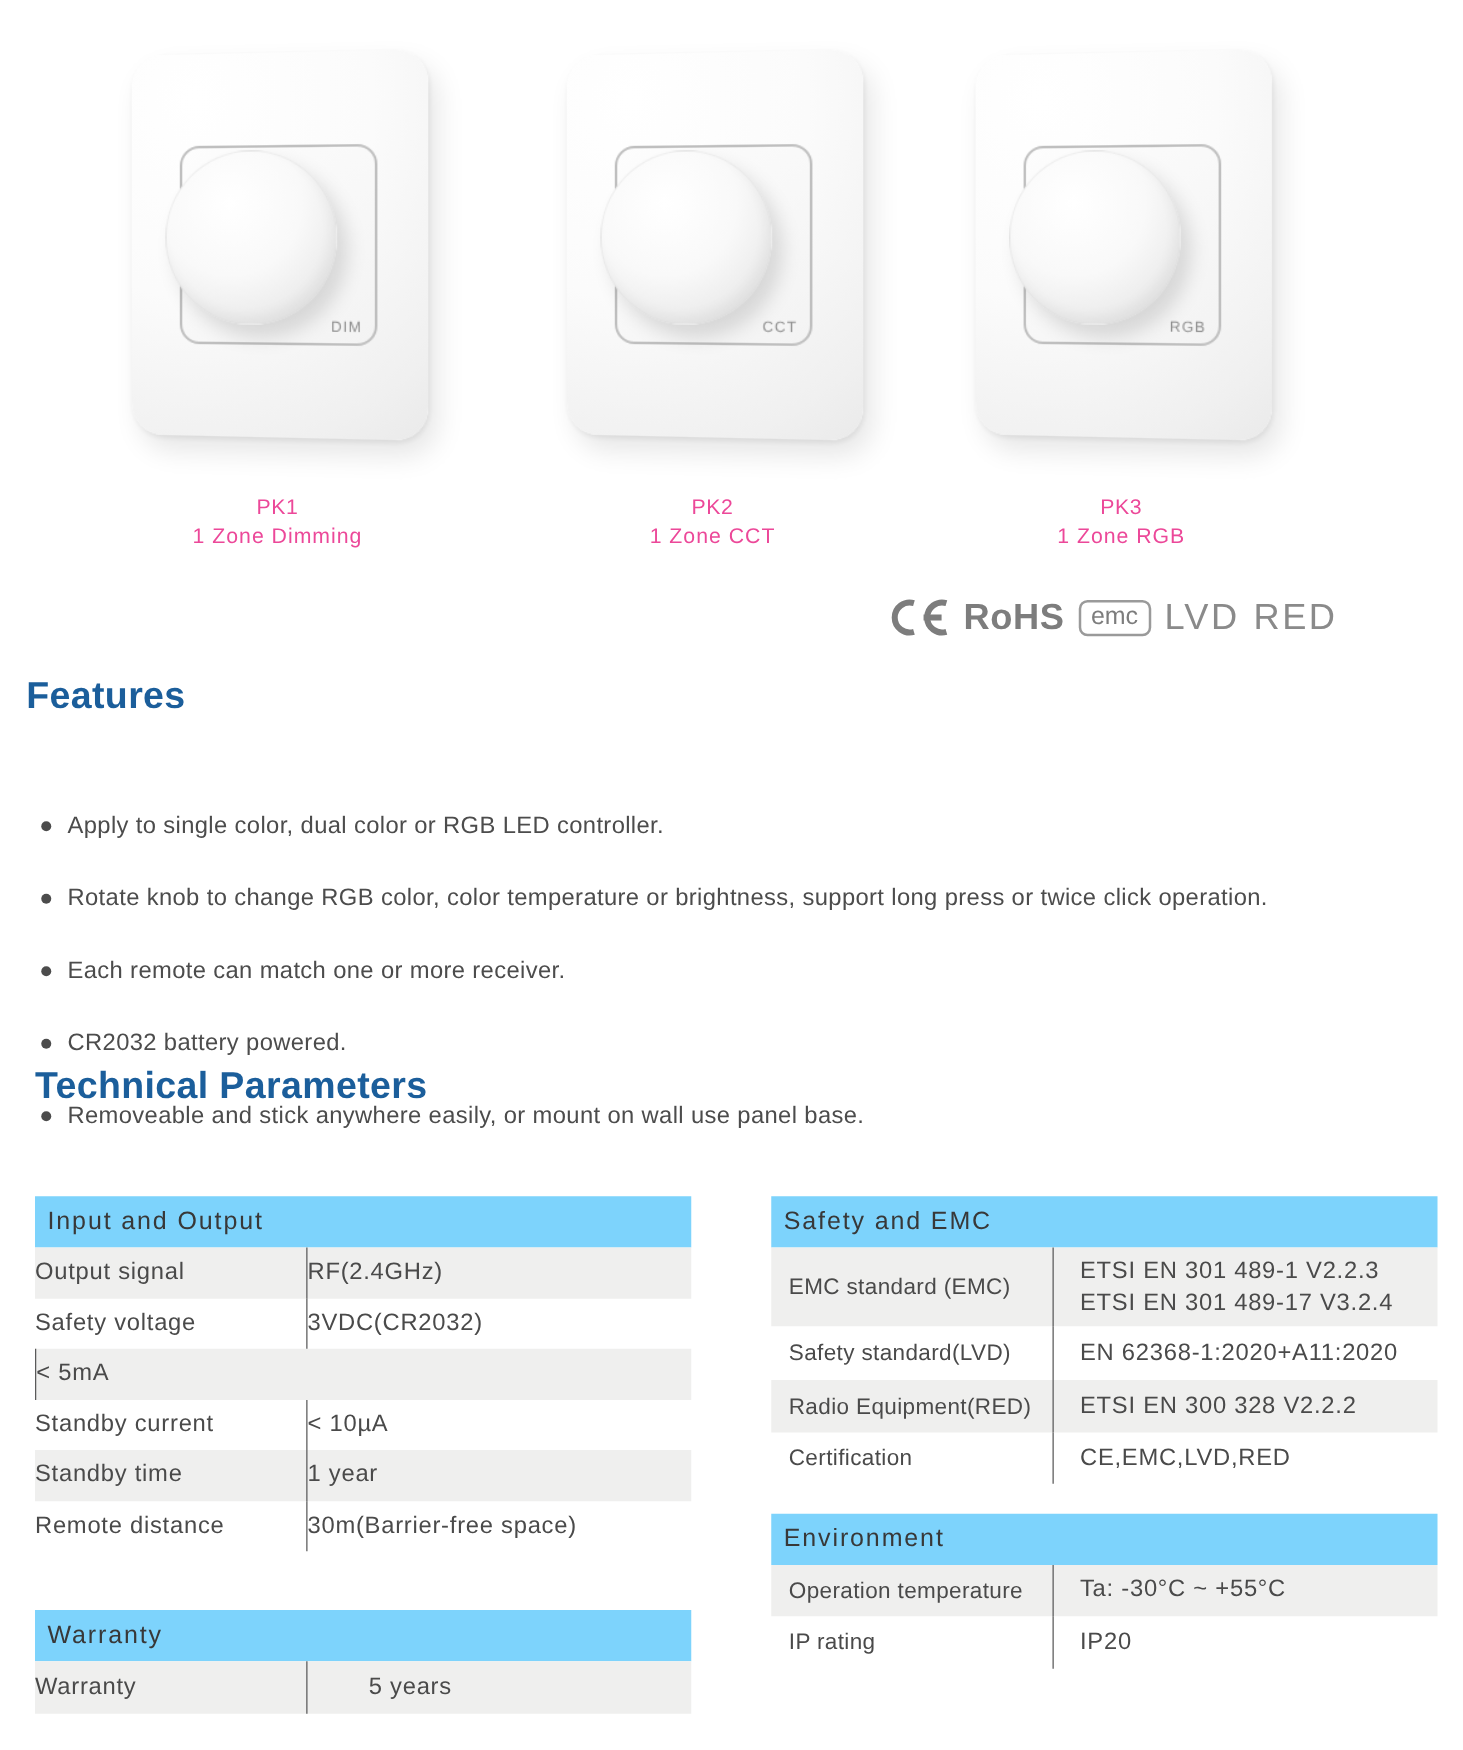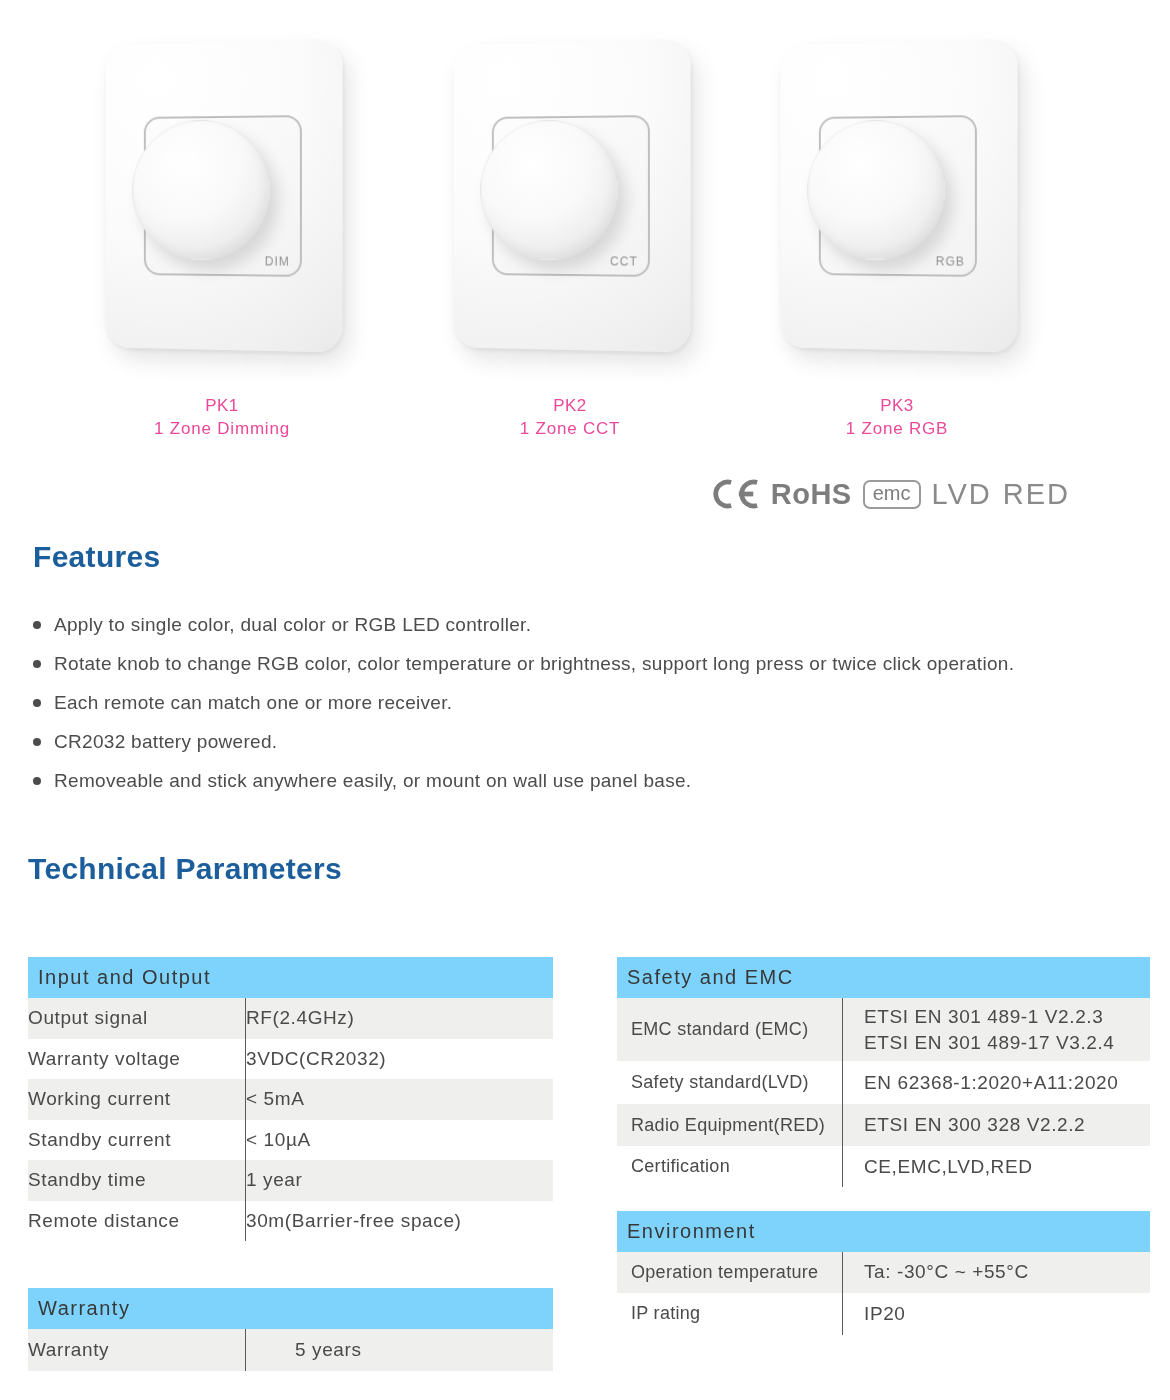"Features" .features-title { left: 33px -> 21px }
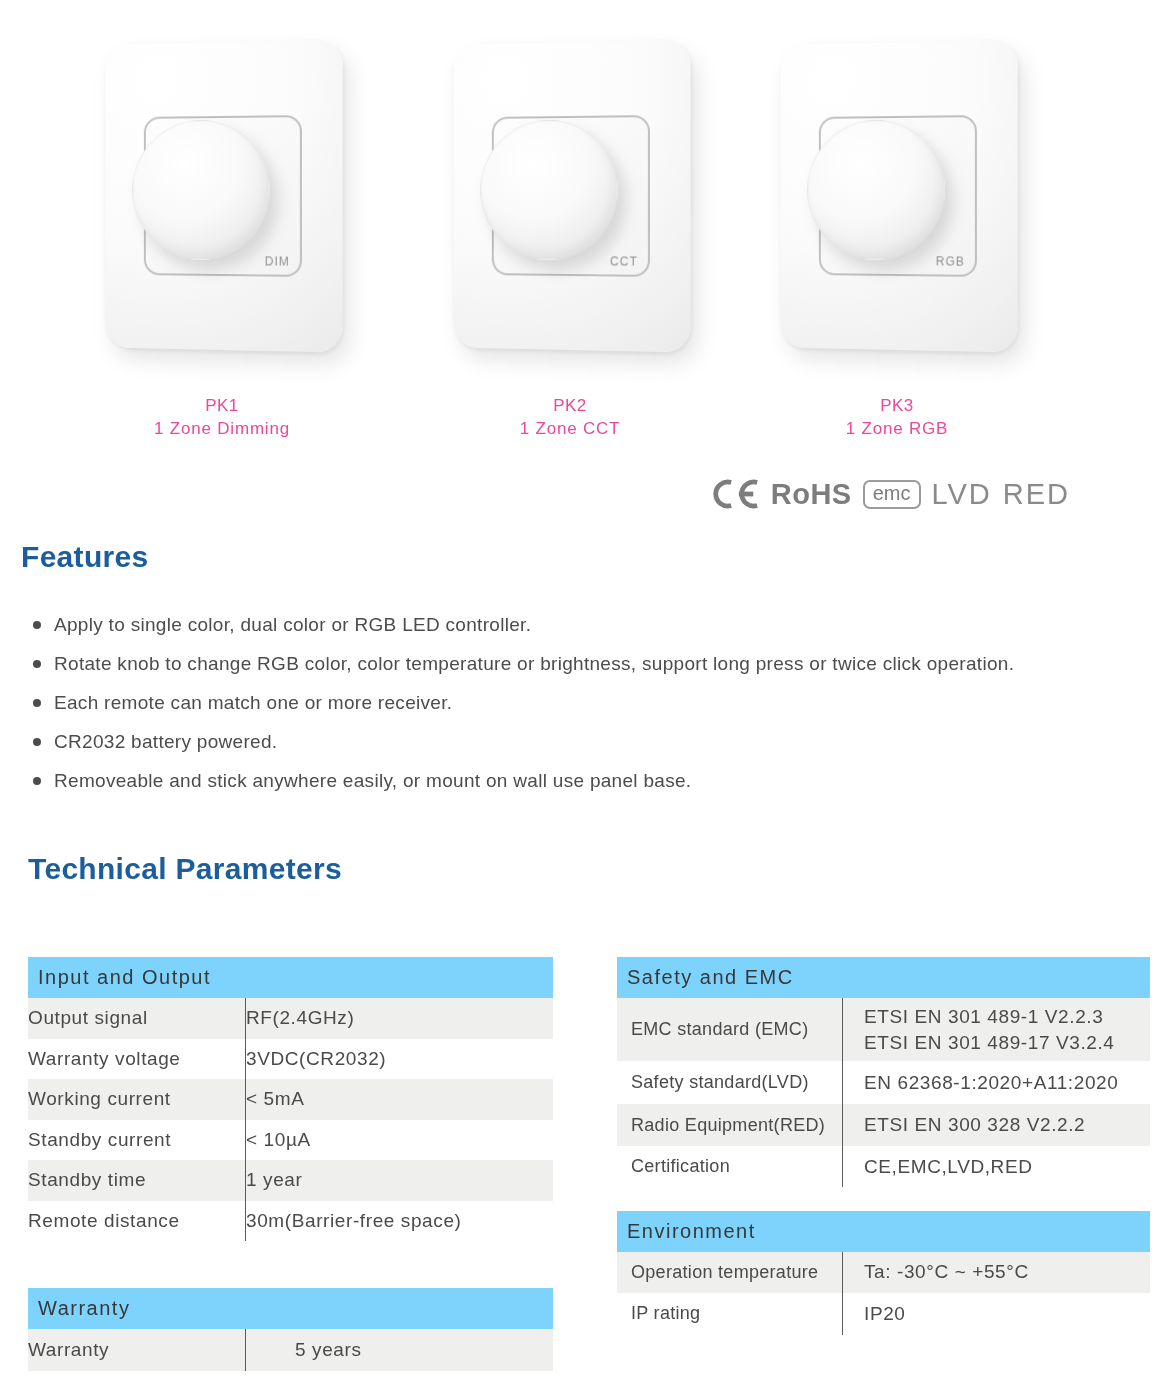"Apply to single color, dual" .feature-item { margin-top: none -> 36px }
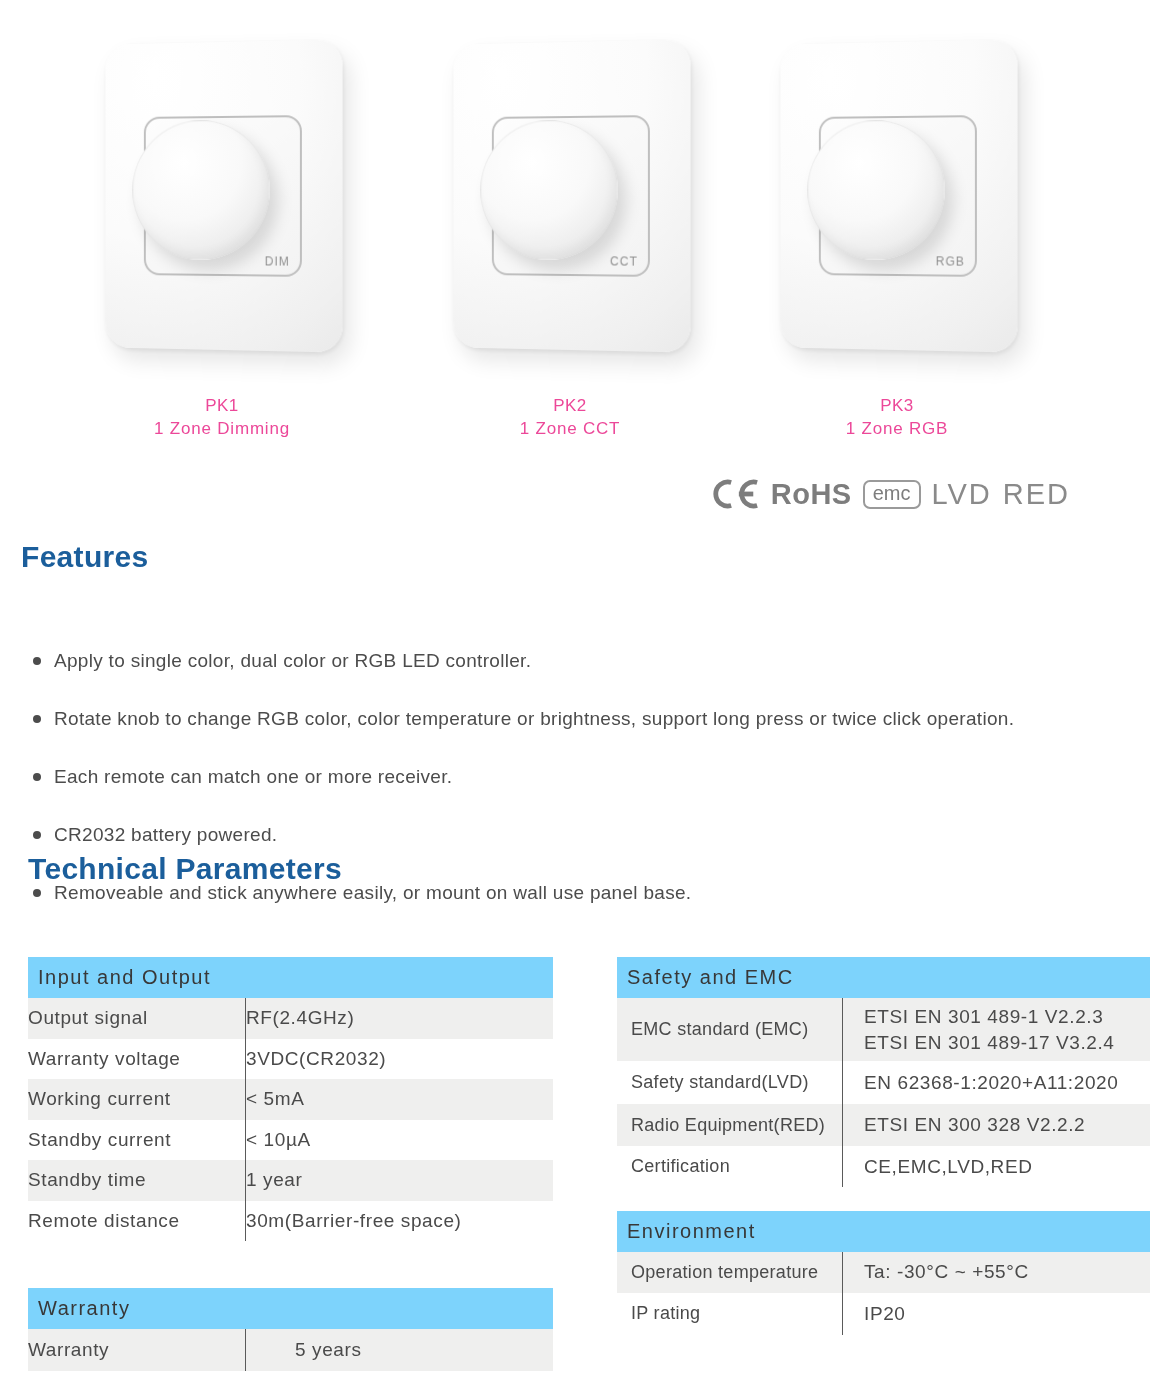"Warranty voltage" div.label-cell { text: Warranty -> Safety }
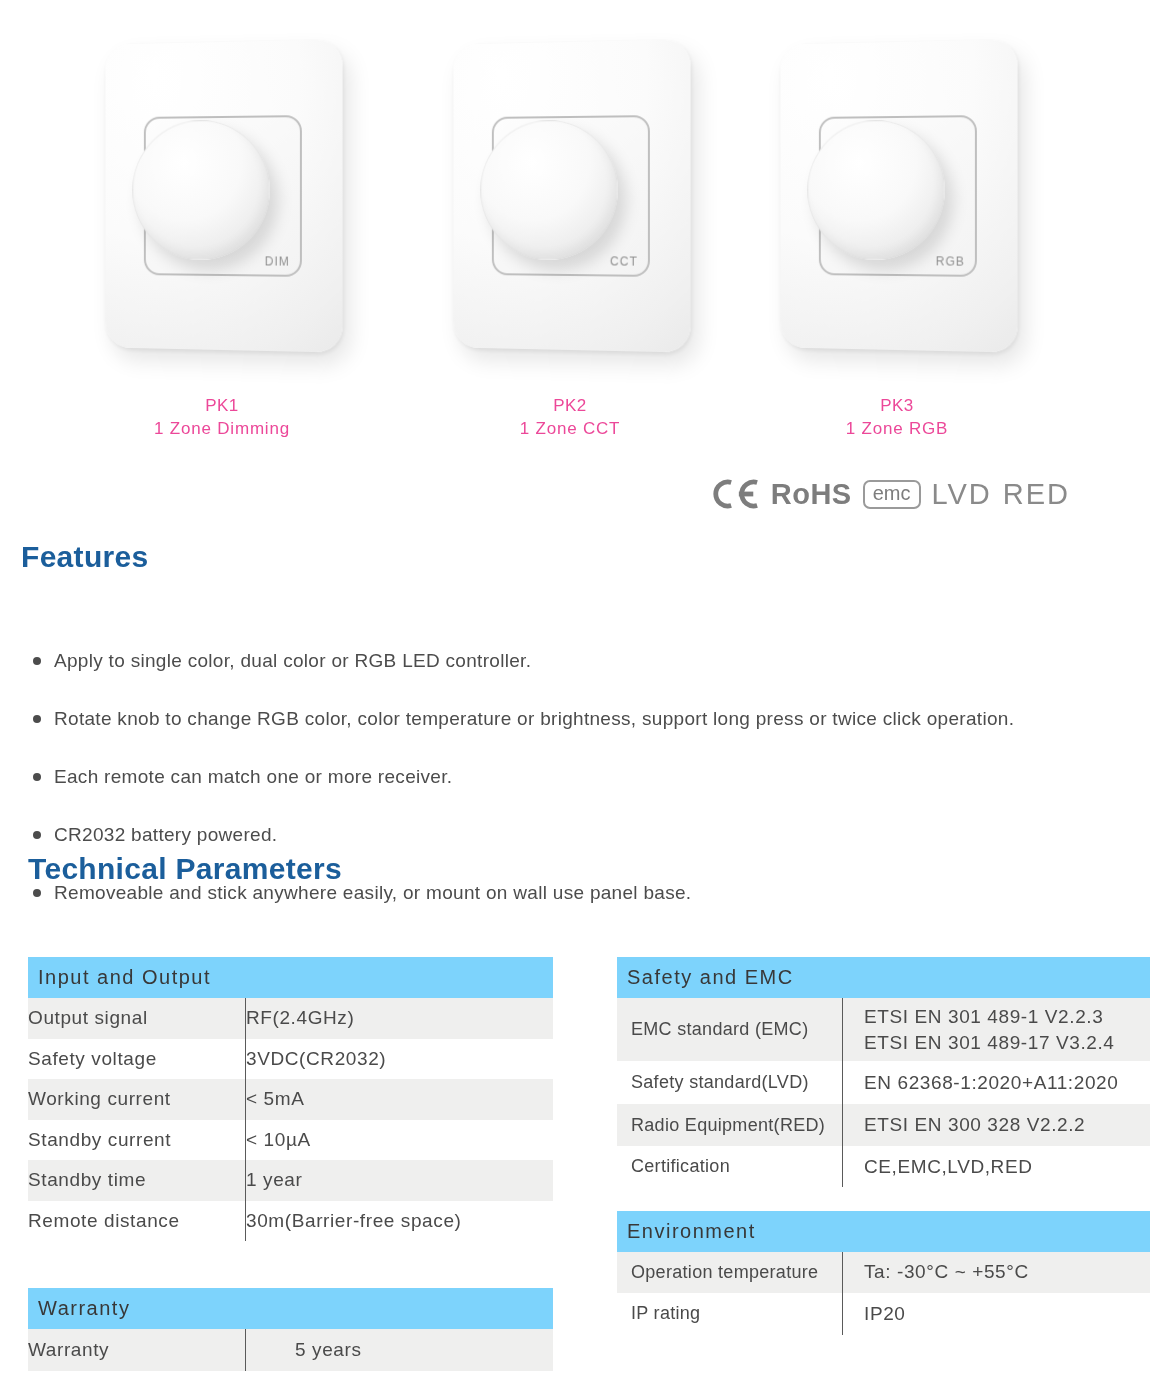"Working current" div.label-cell { html: <div>Working current</div> -> none }
